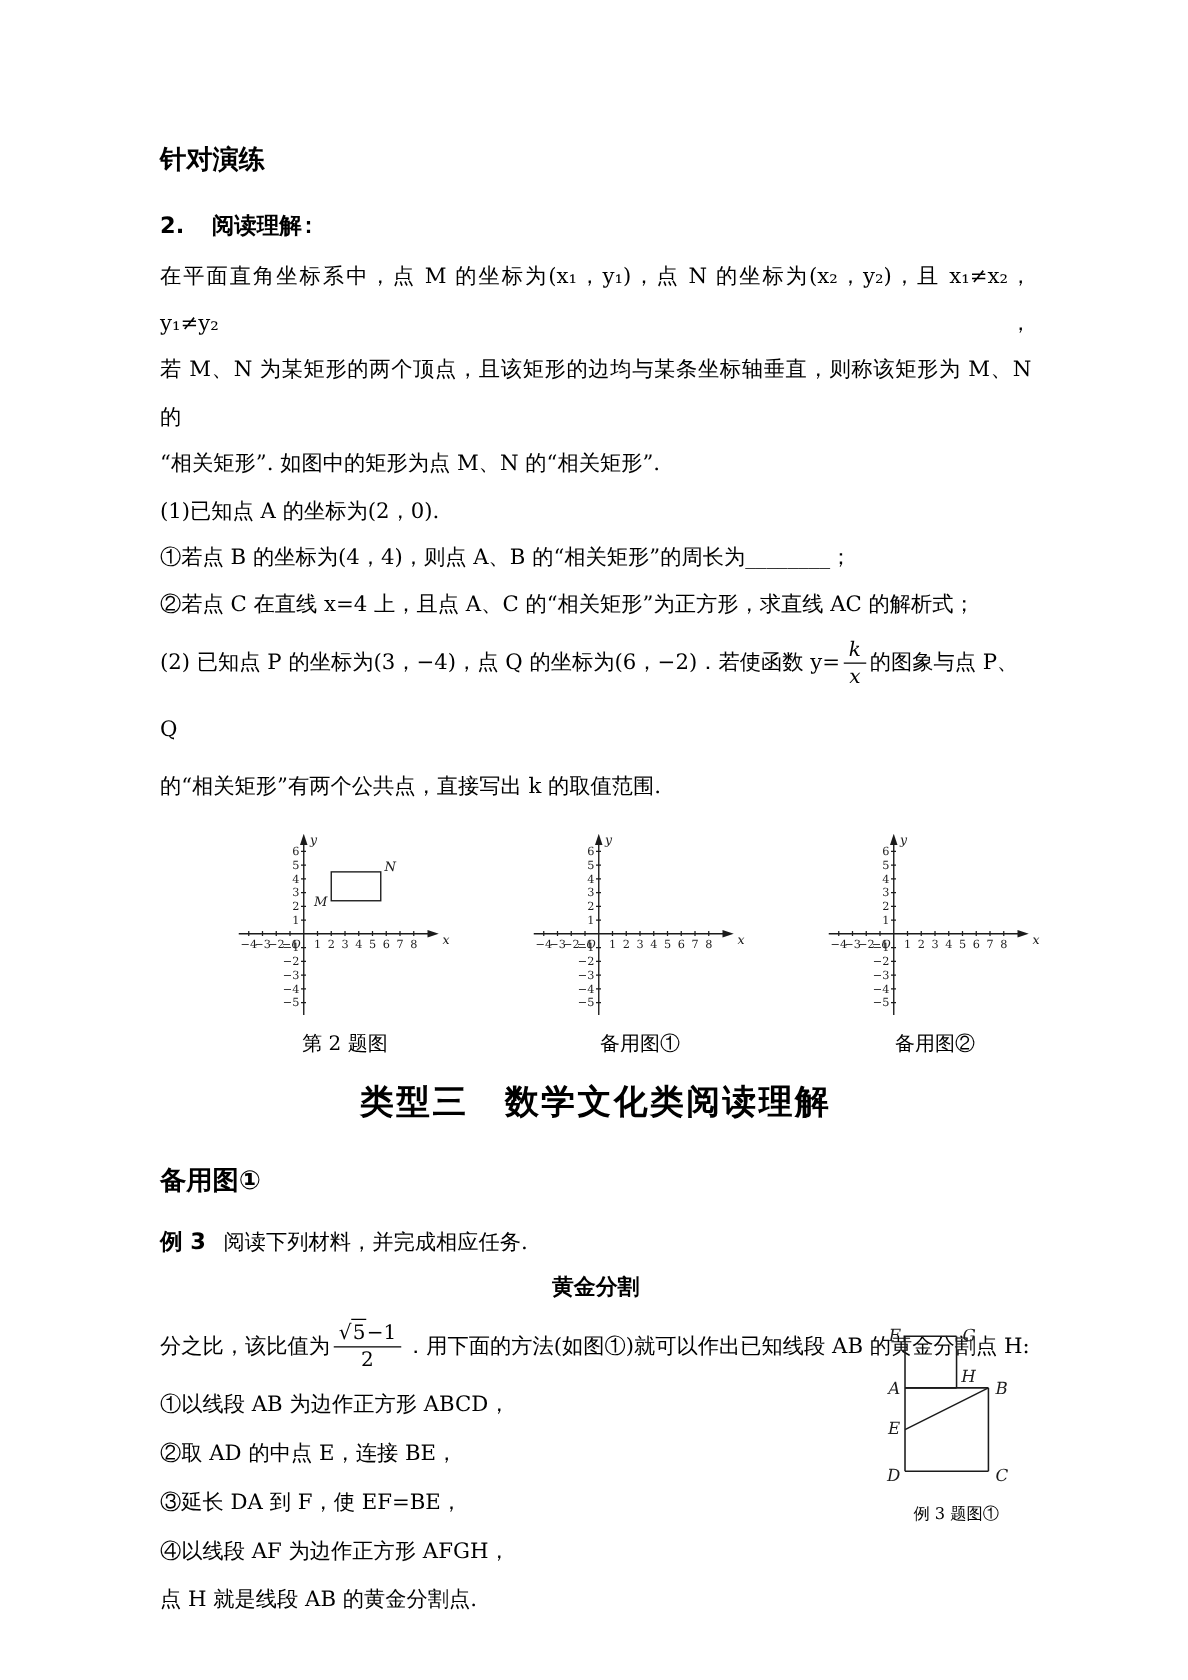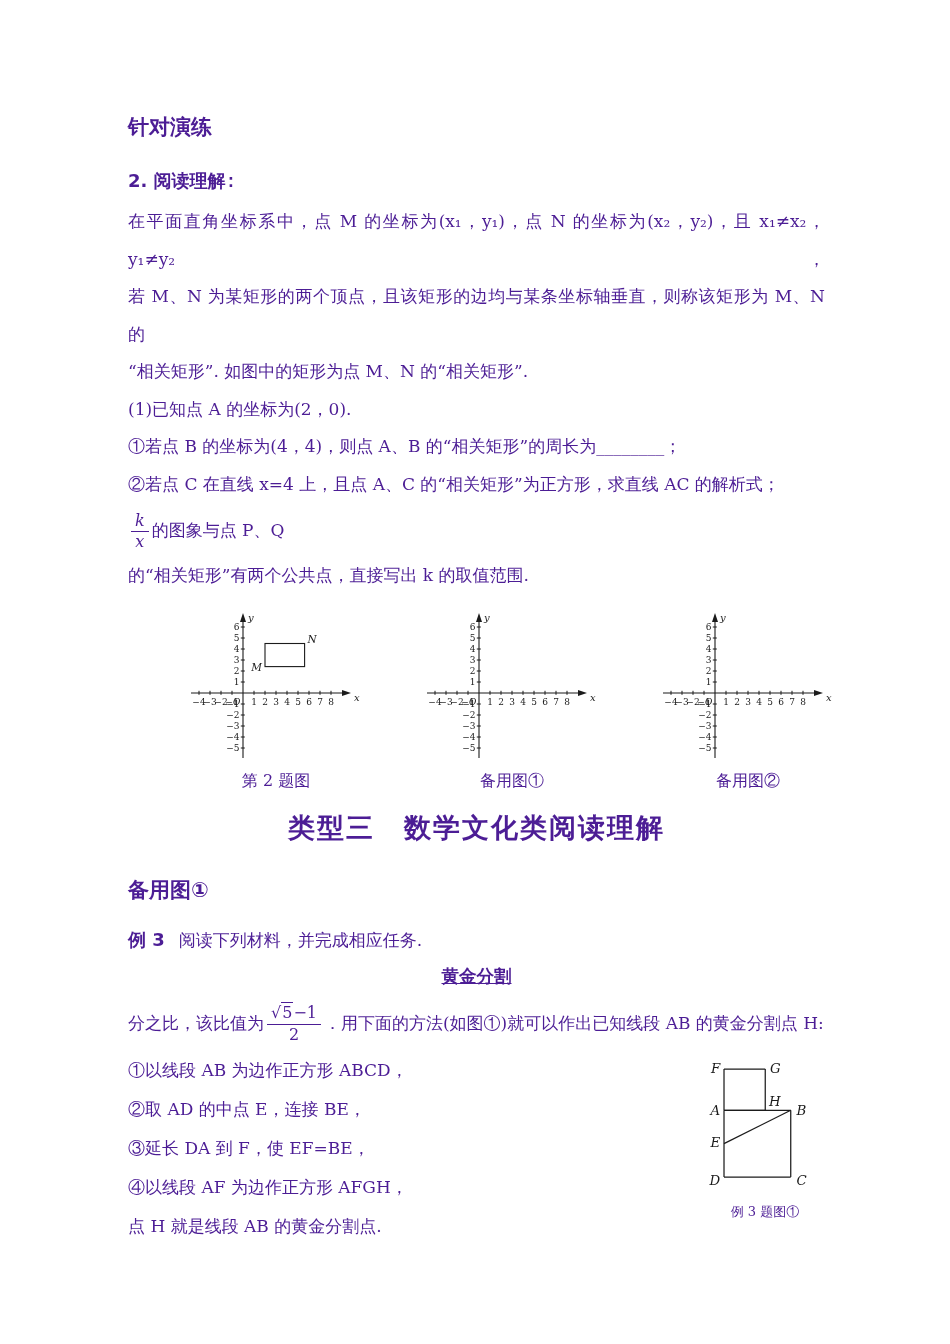"针对演练" .page { color: #4c1d95 -> #000000 }
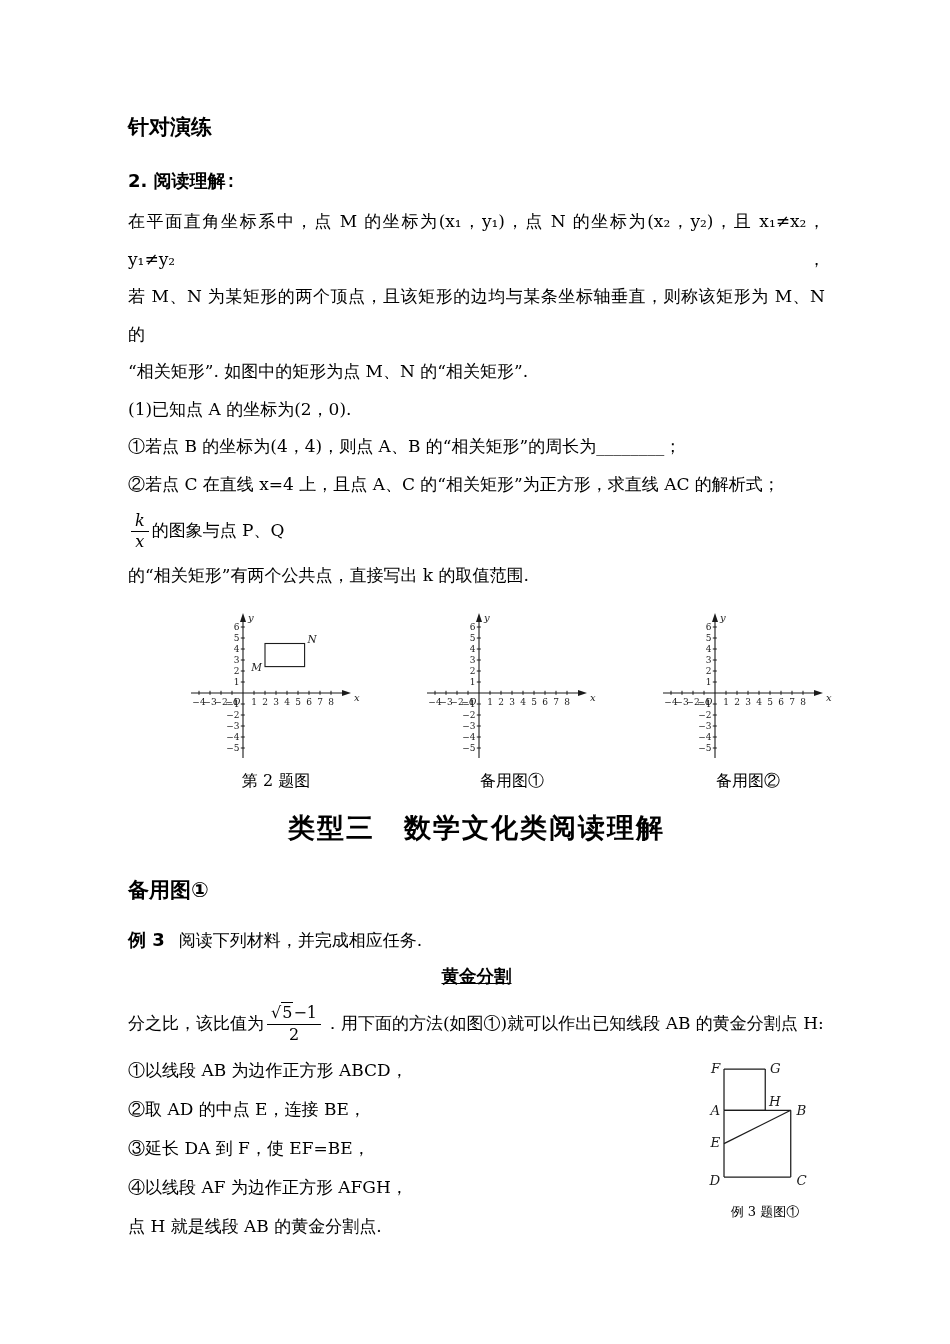"阅读理解:" .prob .ptitle { margin-left: none -> 16px }
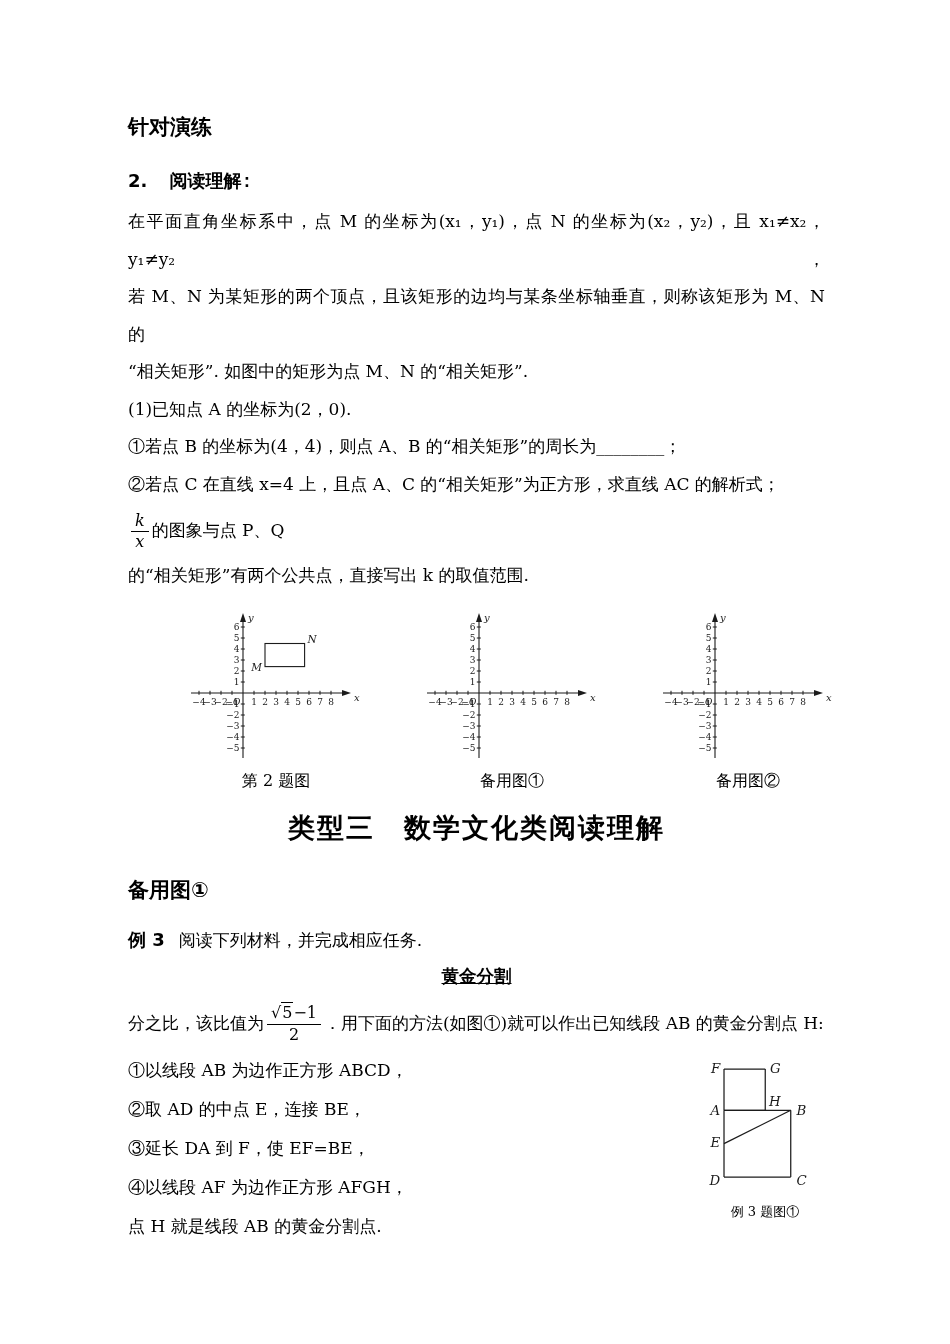"(2) 已知点 P 的坐标为(3，−4)，点 Q" span { html: none -> <span>(2) 已知点 P 的坐标为(3，−4)，点 Q 的坐标为(6，−2)．若使函数 y=</span> }
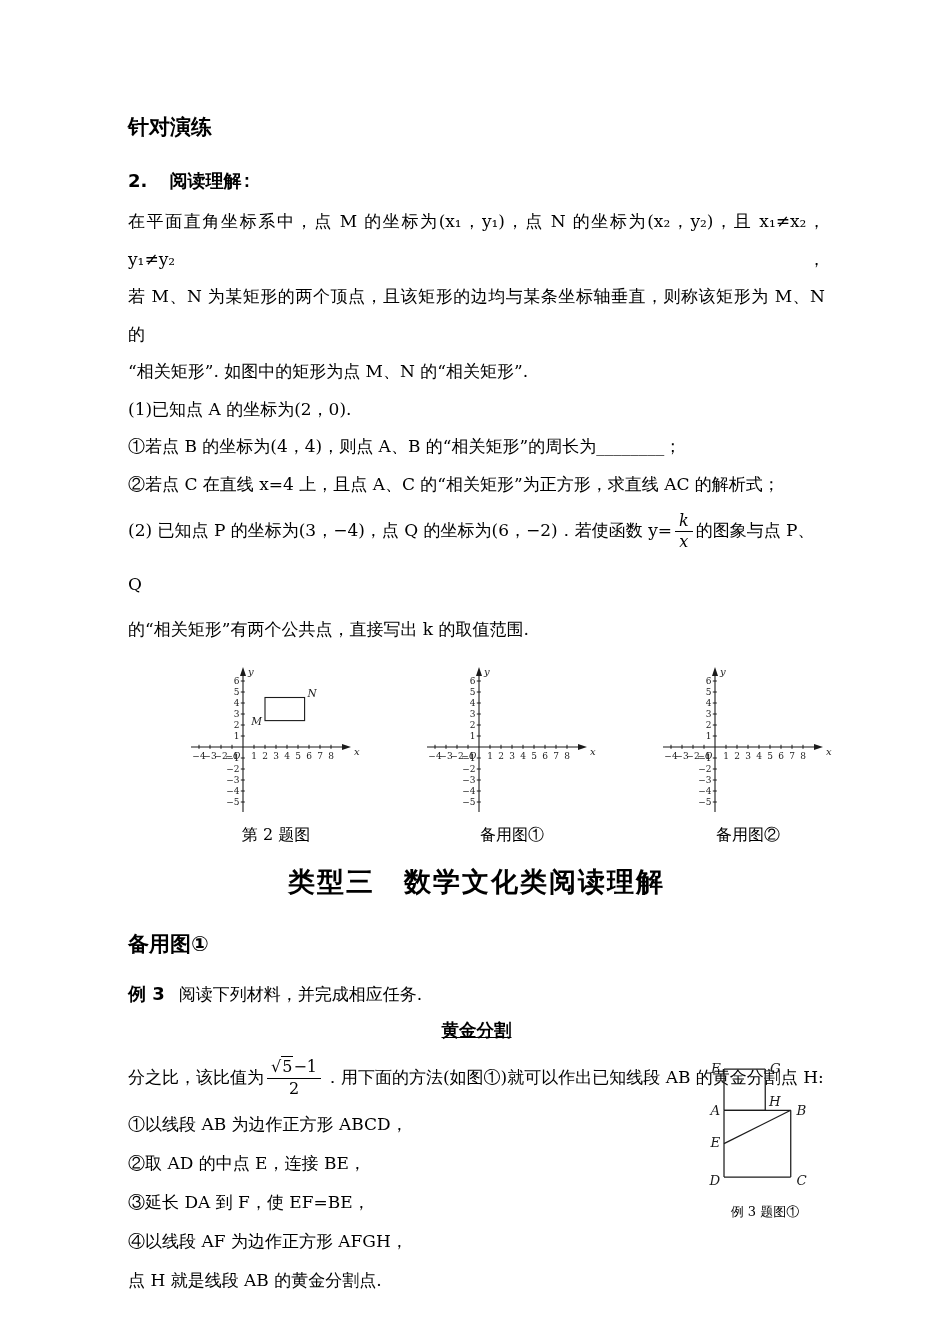"黄金分割" .mtitle { text-decoration: underline -> none }
